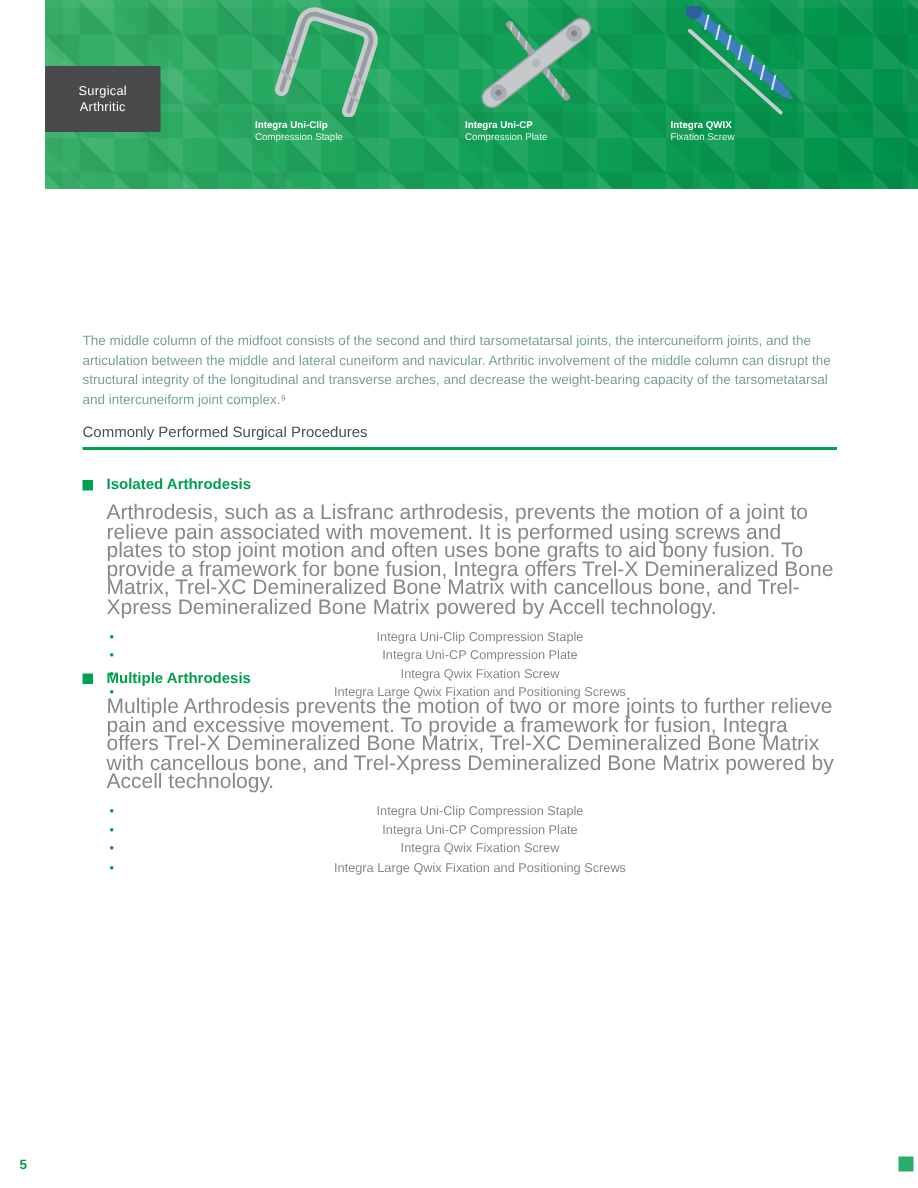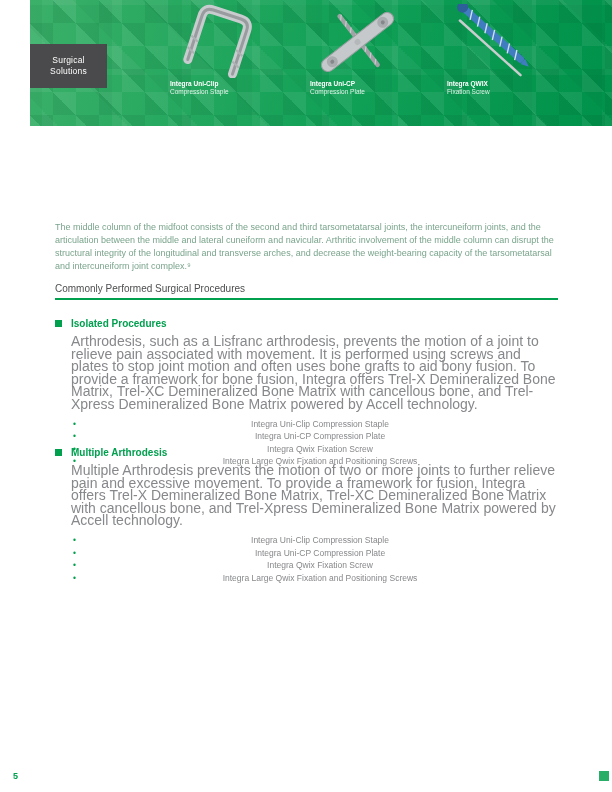"Solutions" span { text: Solutions -> Arthritic }
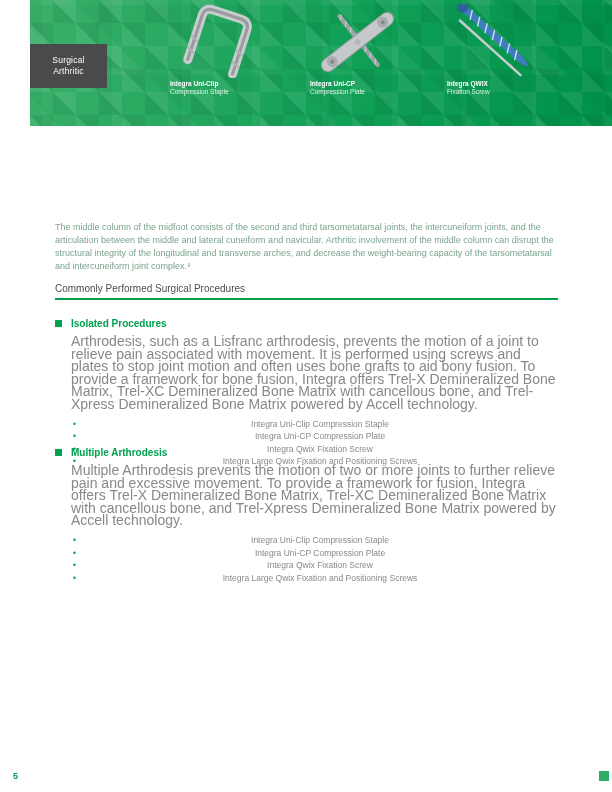"Isolated Procedures" span { text: Procedures -> Arthrodesis }
